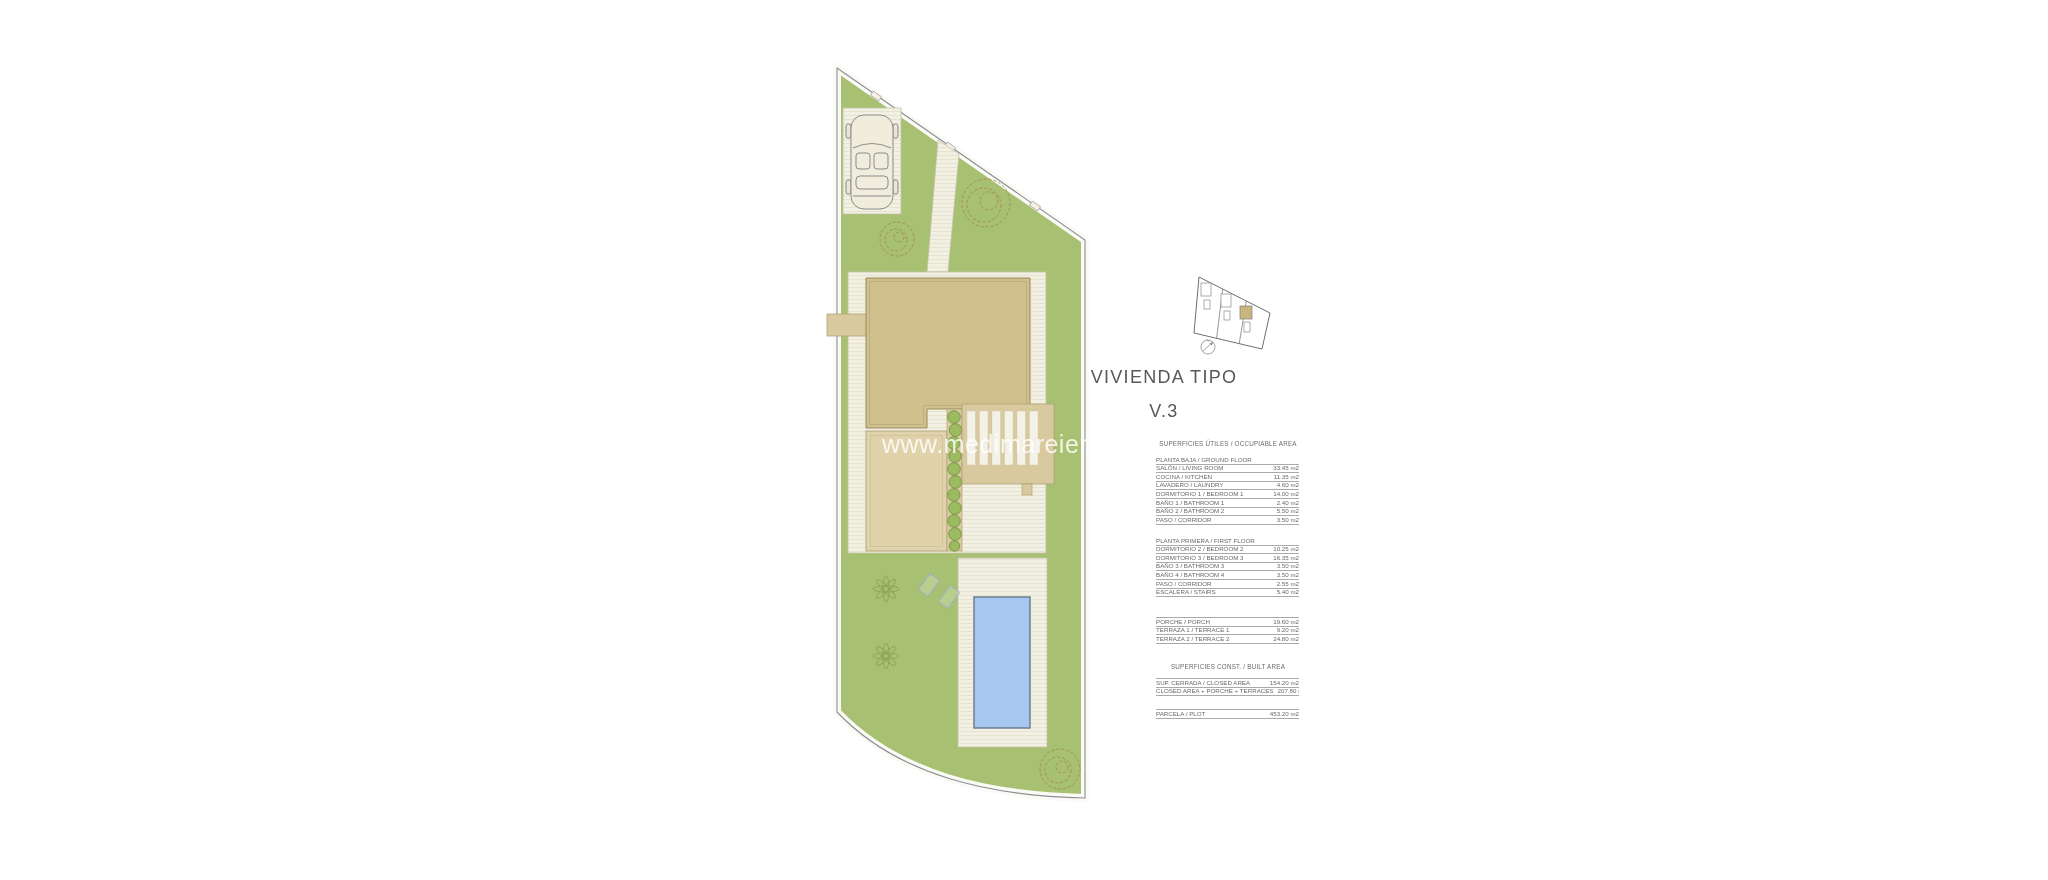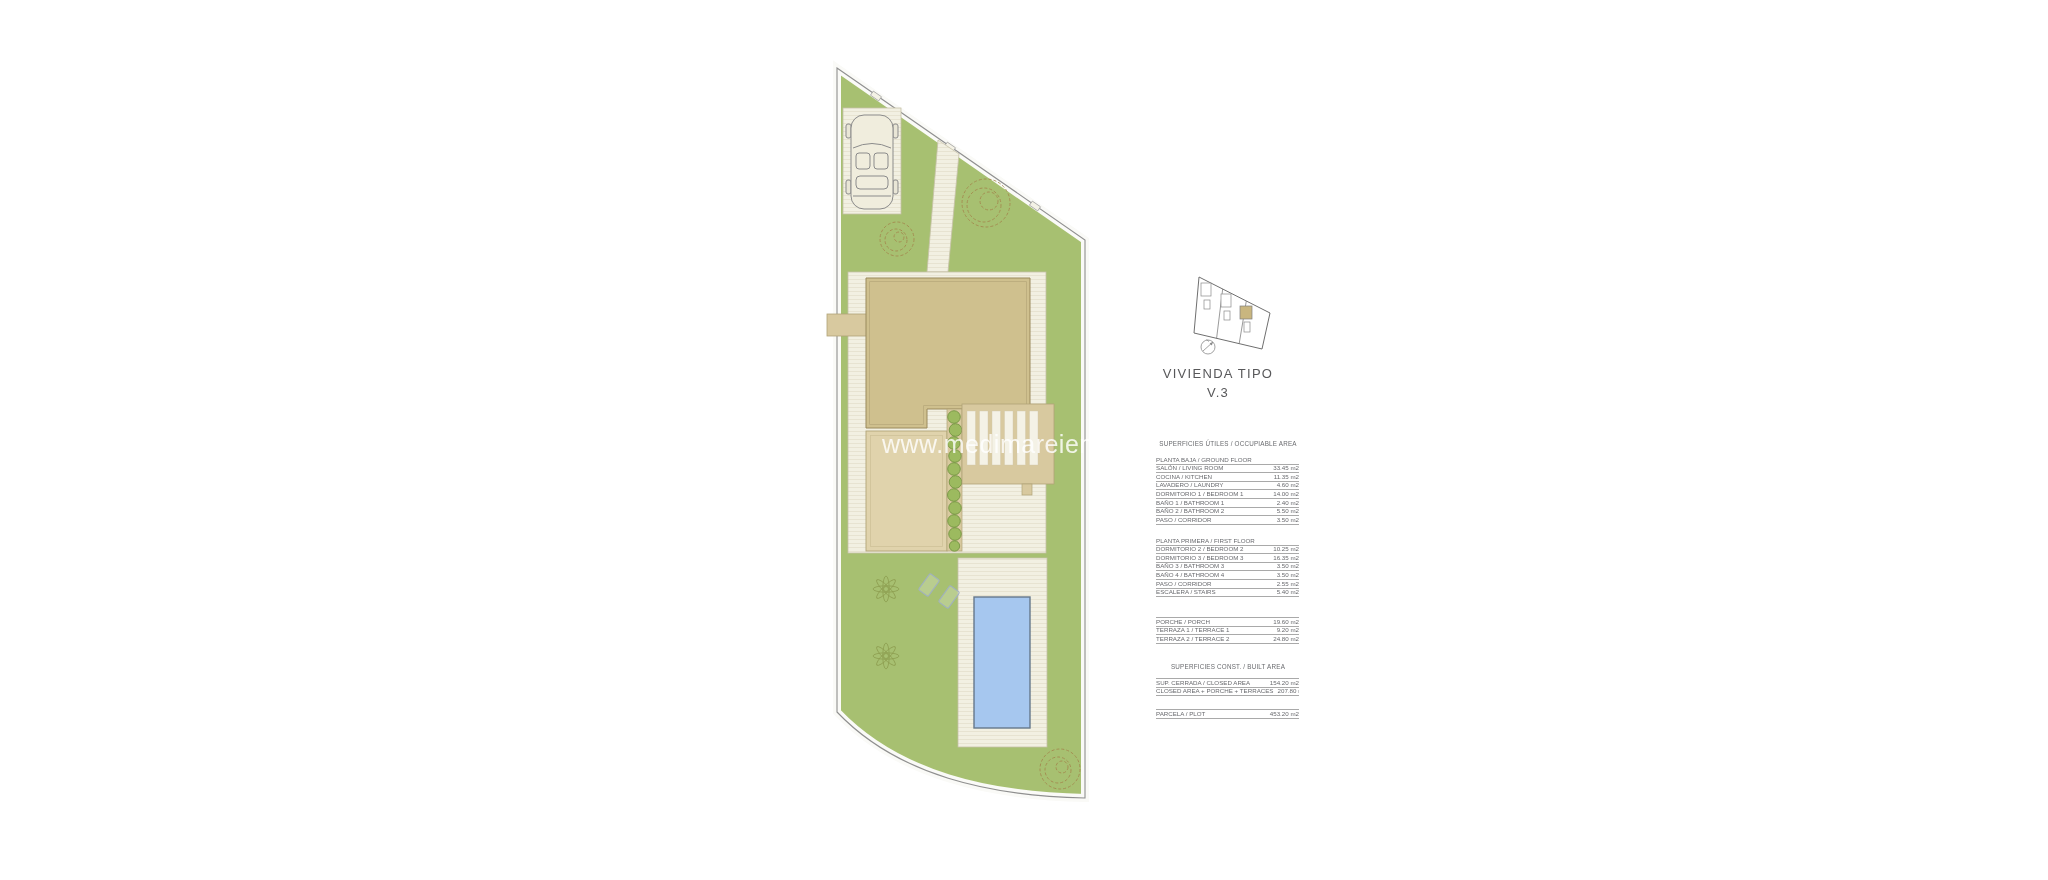"VIVIENDA TIPO" .plan-title { font-size: 13px -> 18px; left: 1142px -> 1088px }
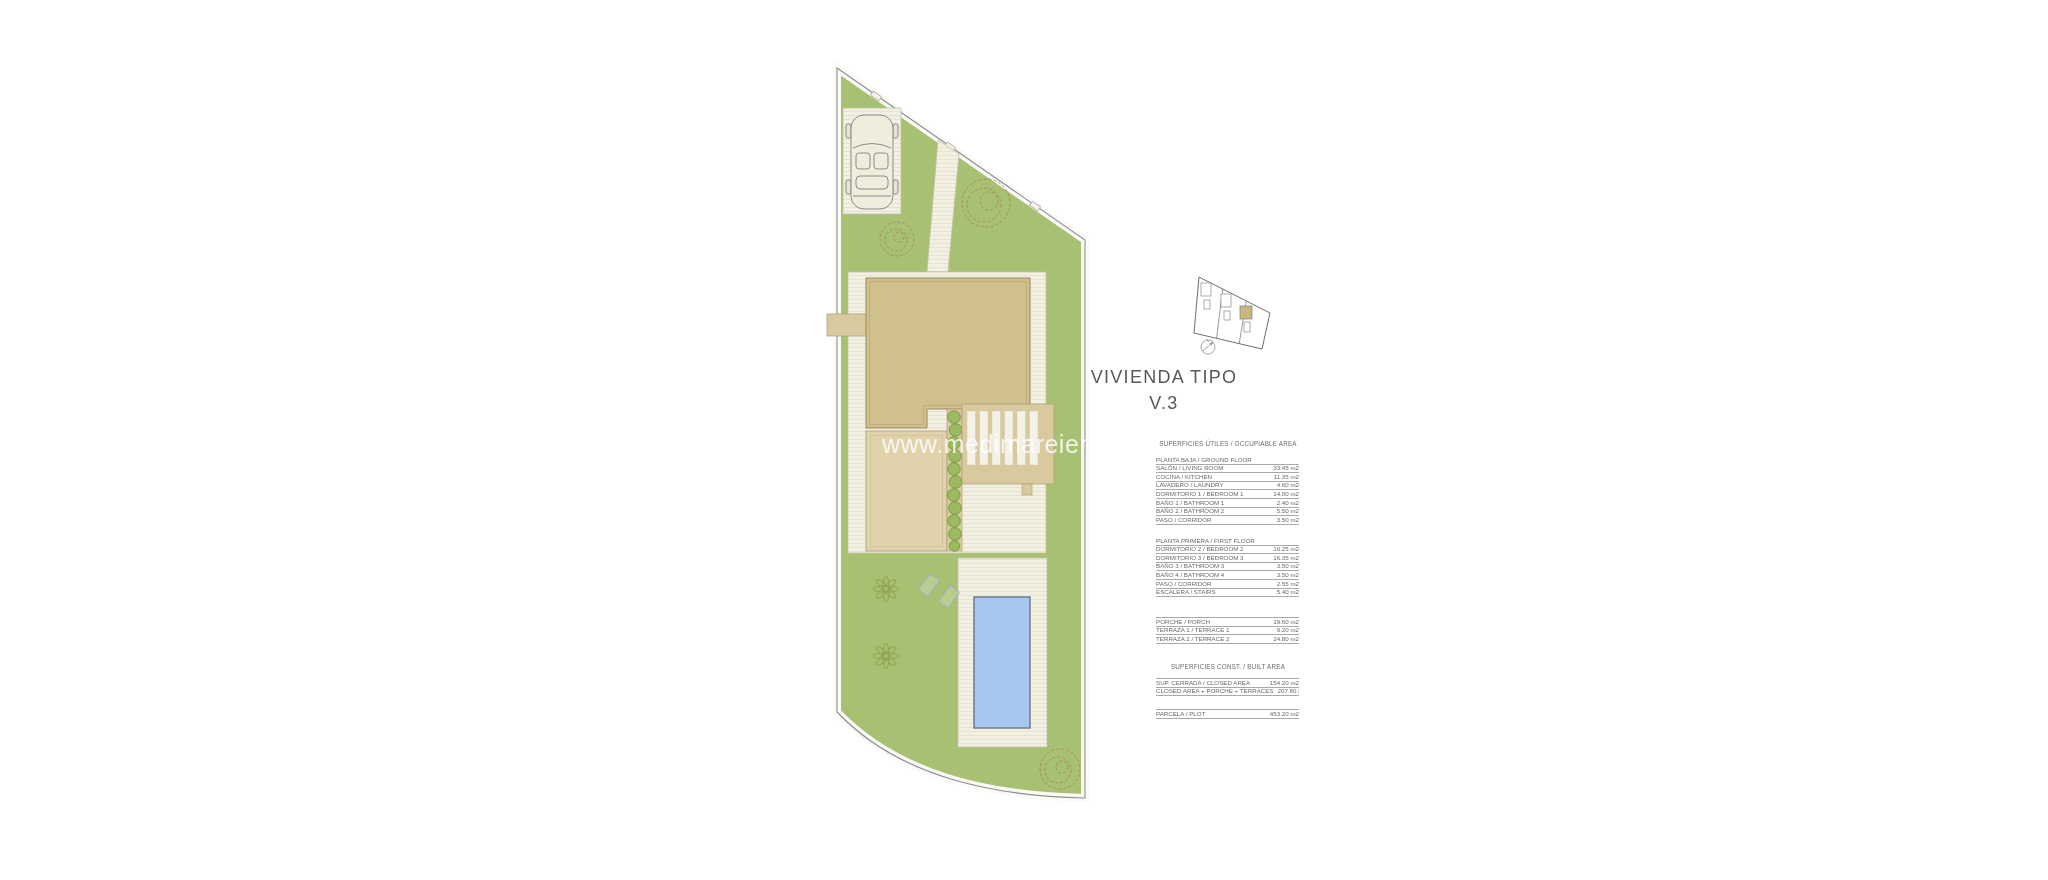"V.3" .plan-title .l2 { margin-top: 3px -> 11px }
